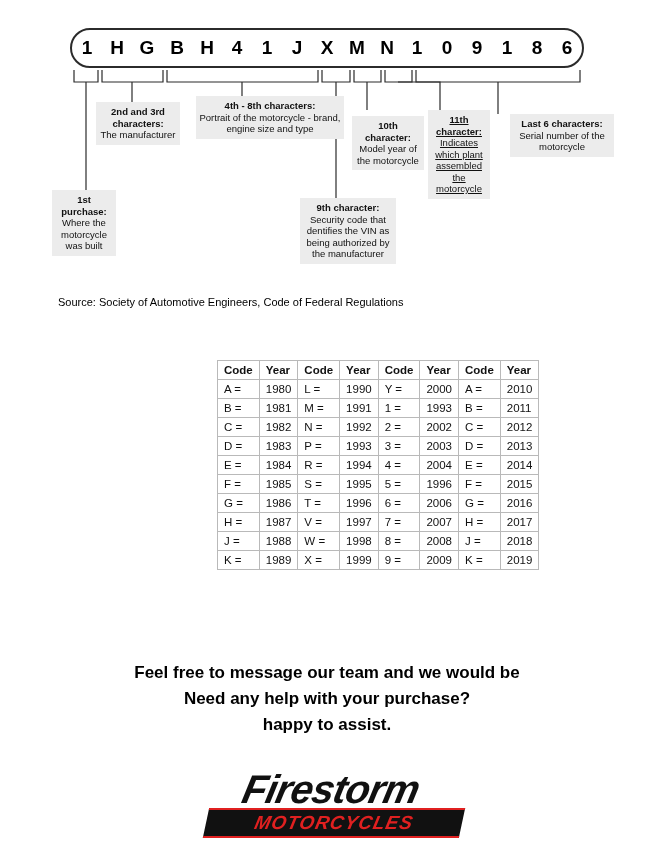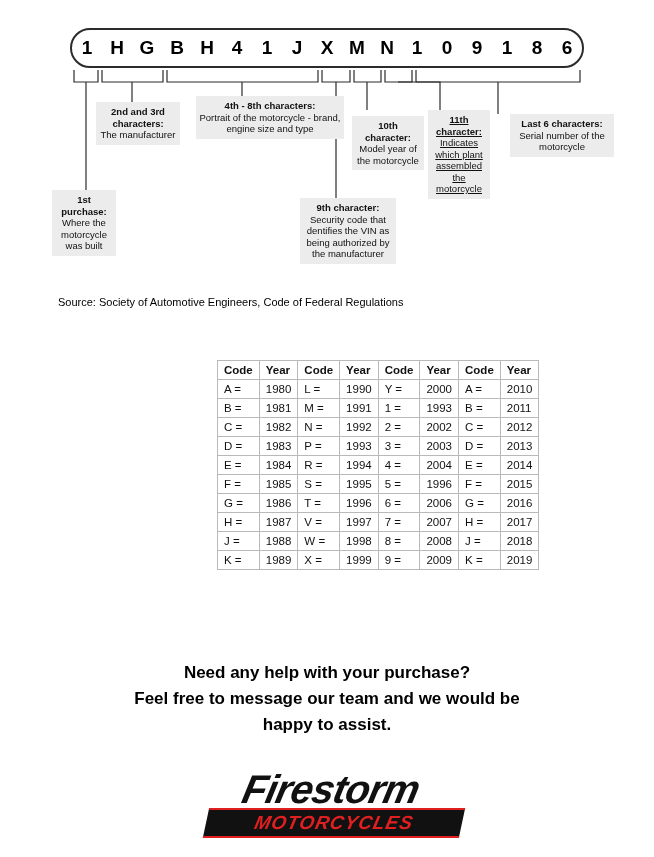"Need any help with your" div { order: before "Feel free to message our" -> after "Feel free to message our" }
